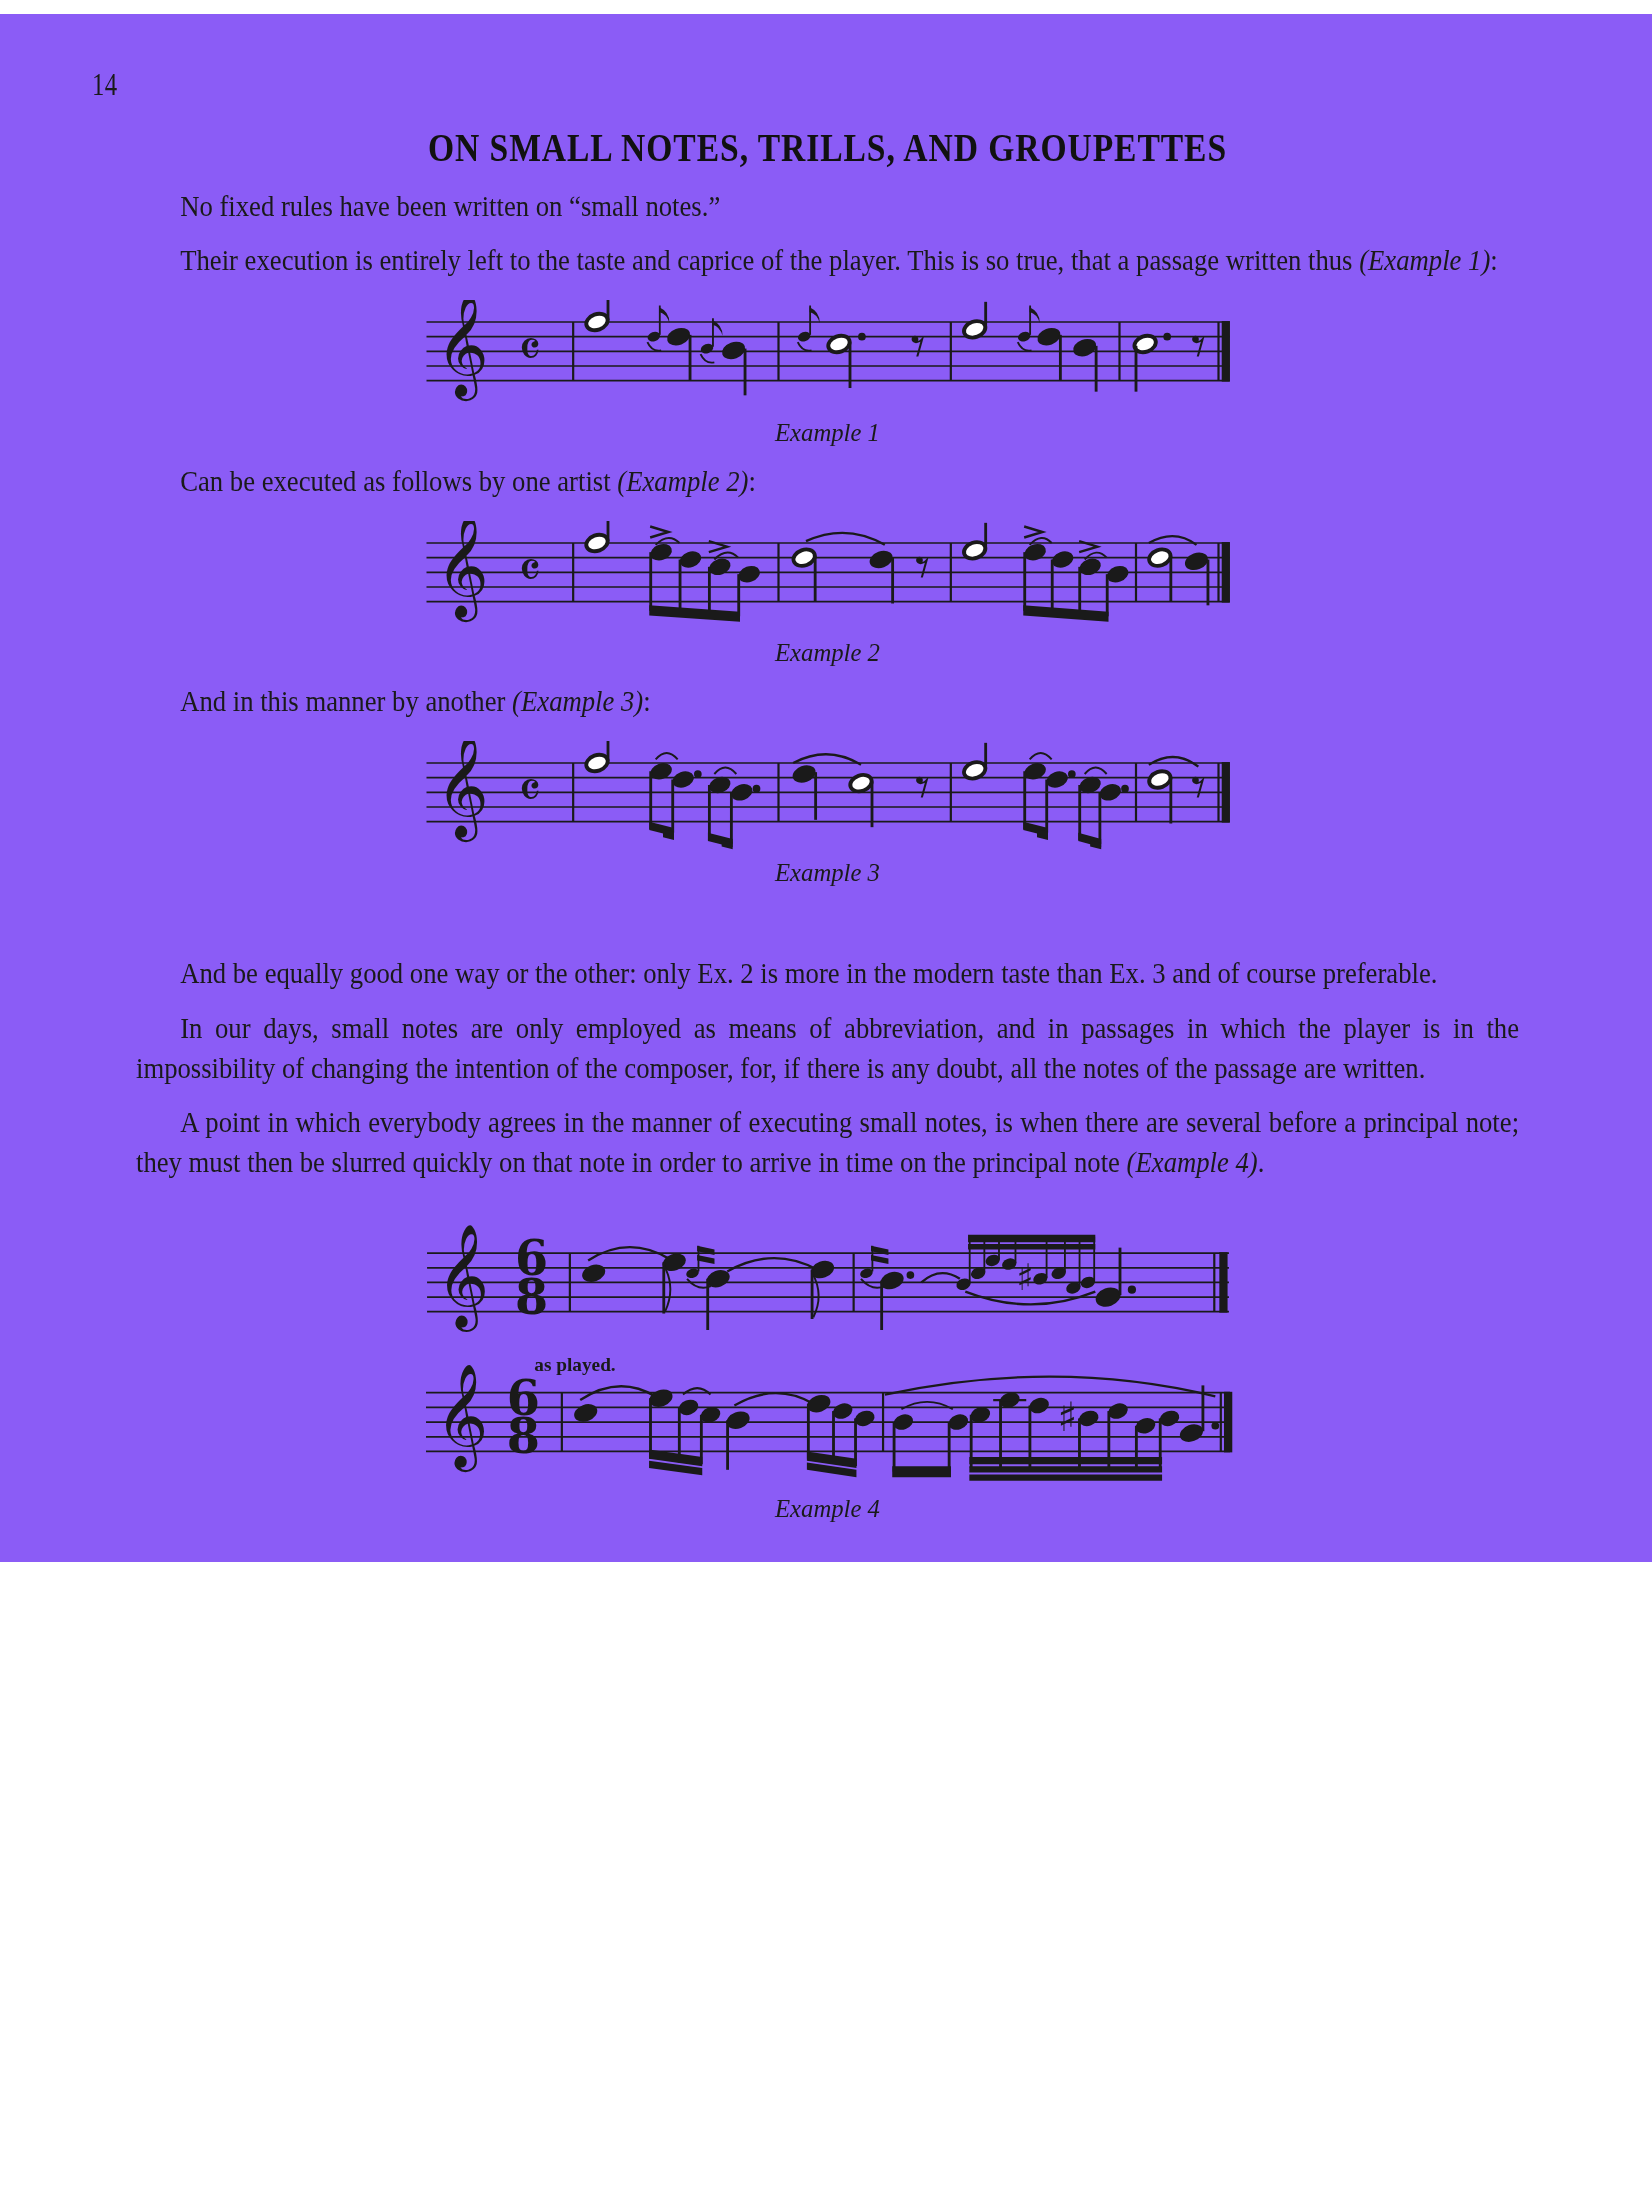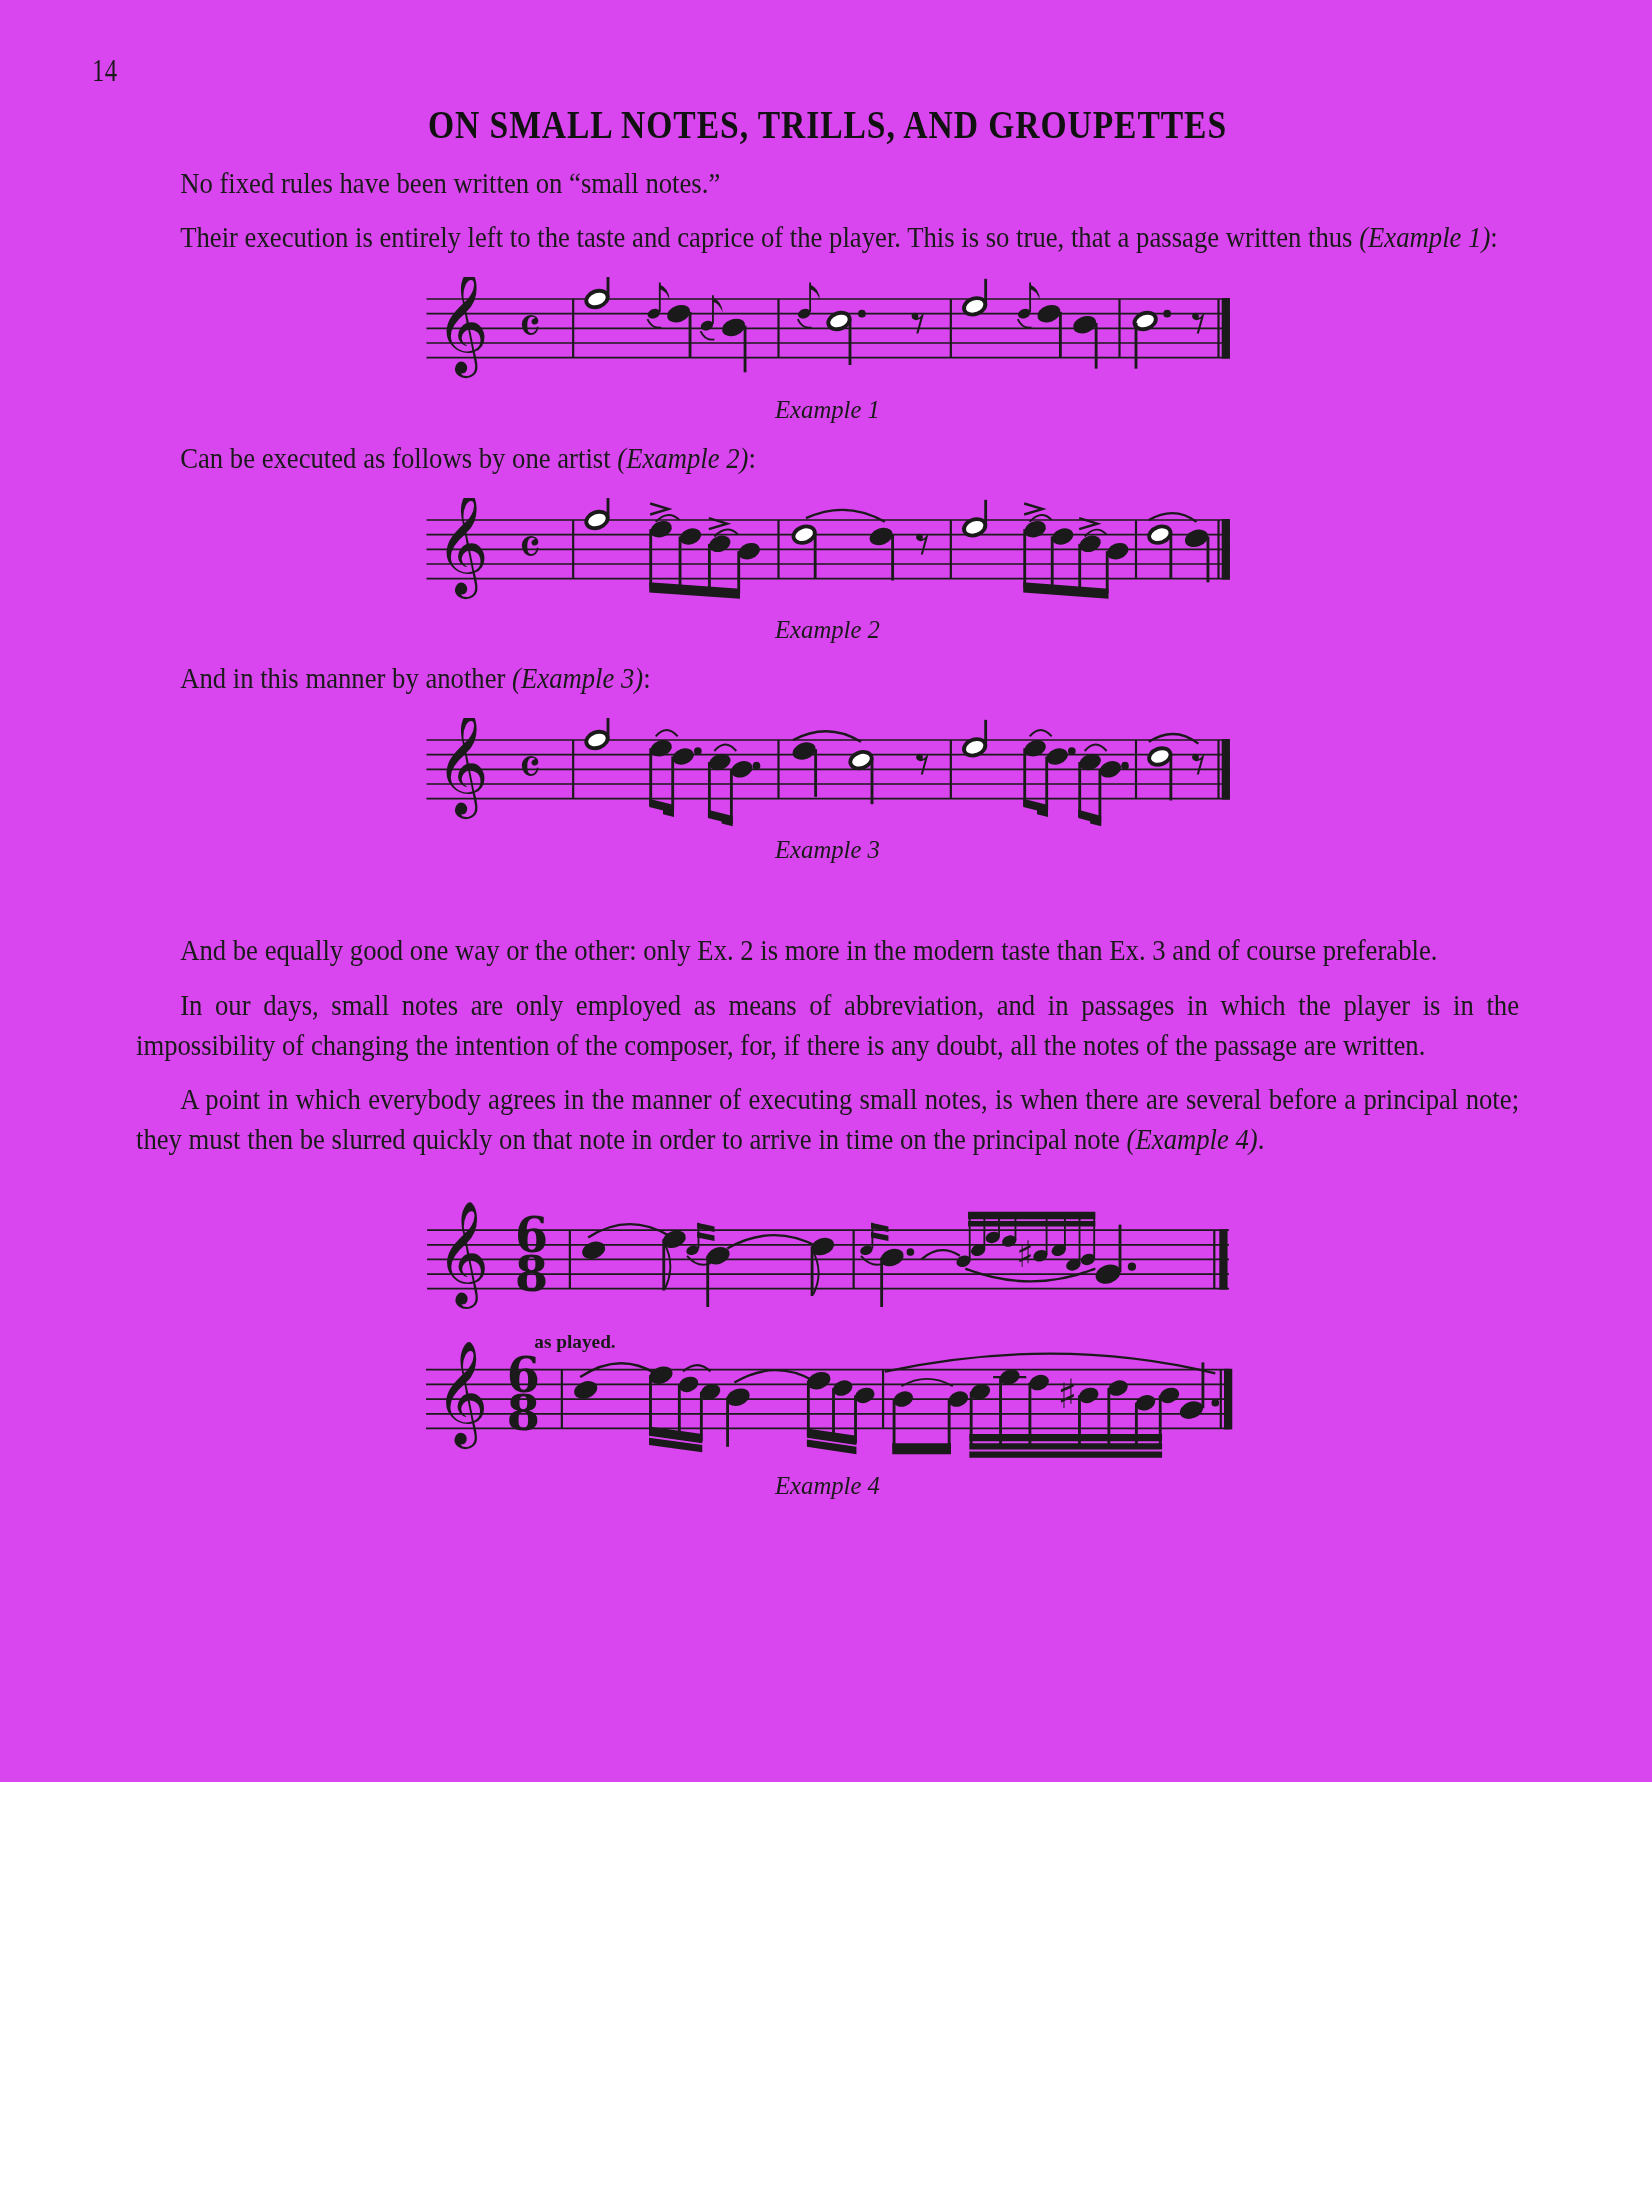"14" .page { background: #d946ef -> #8b5cf6; height: 1782px -> 1548px; margin: 0 auto -> 14px auto }
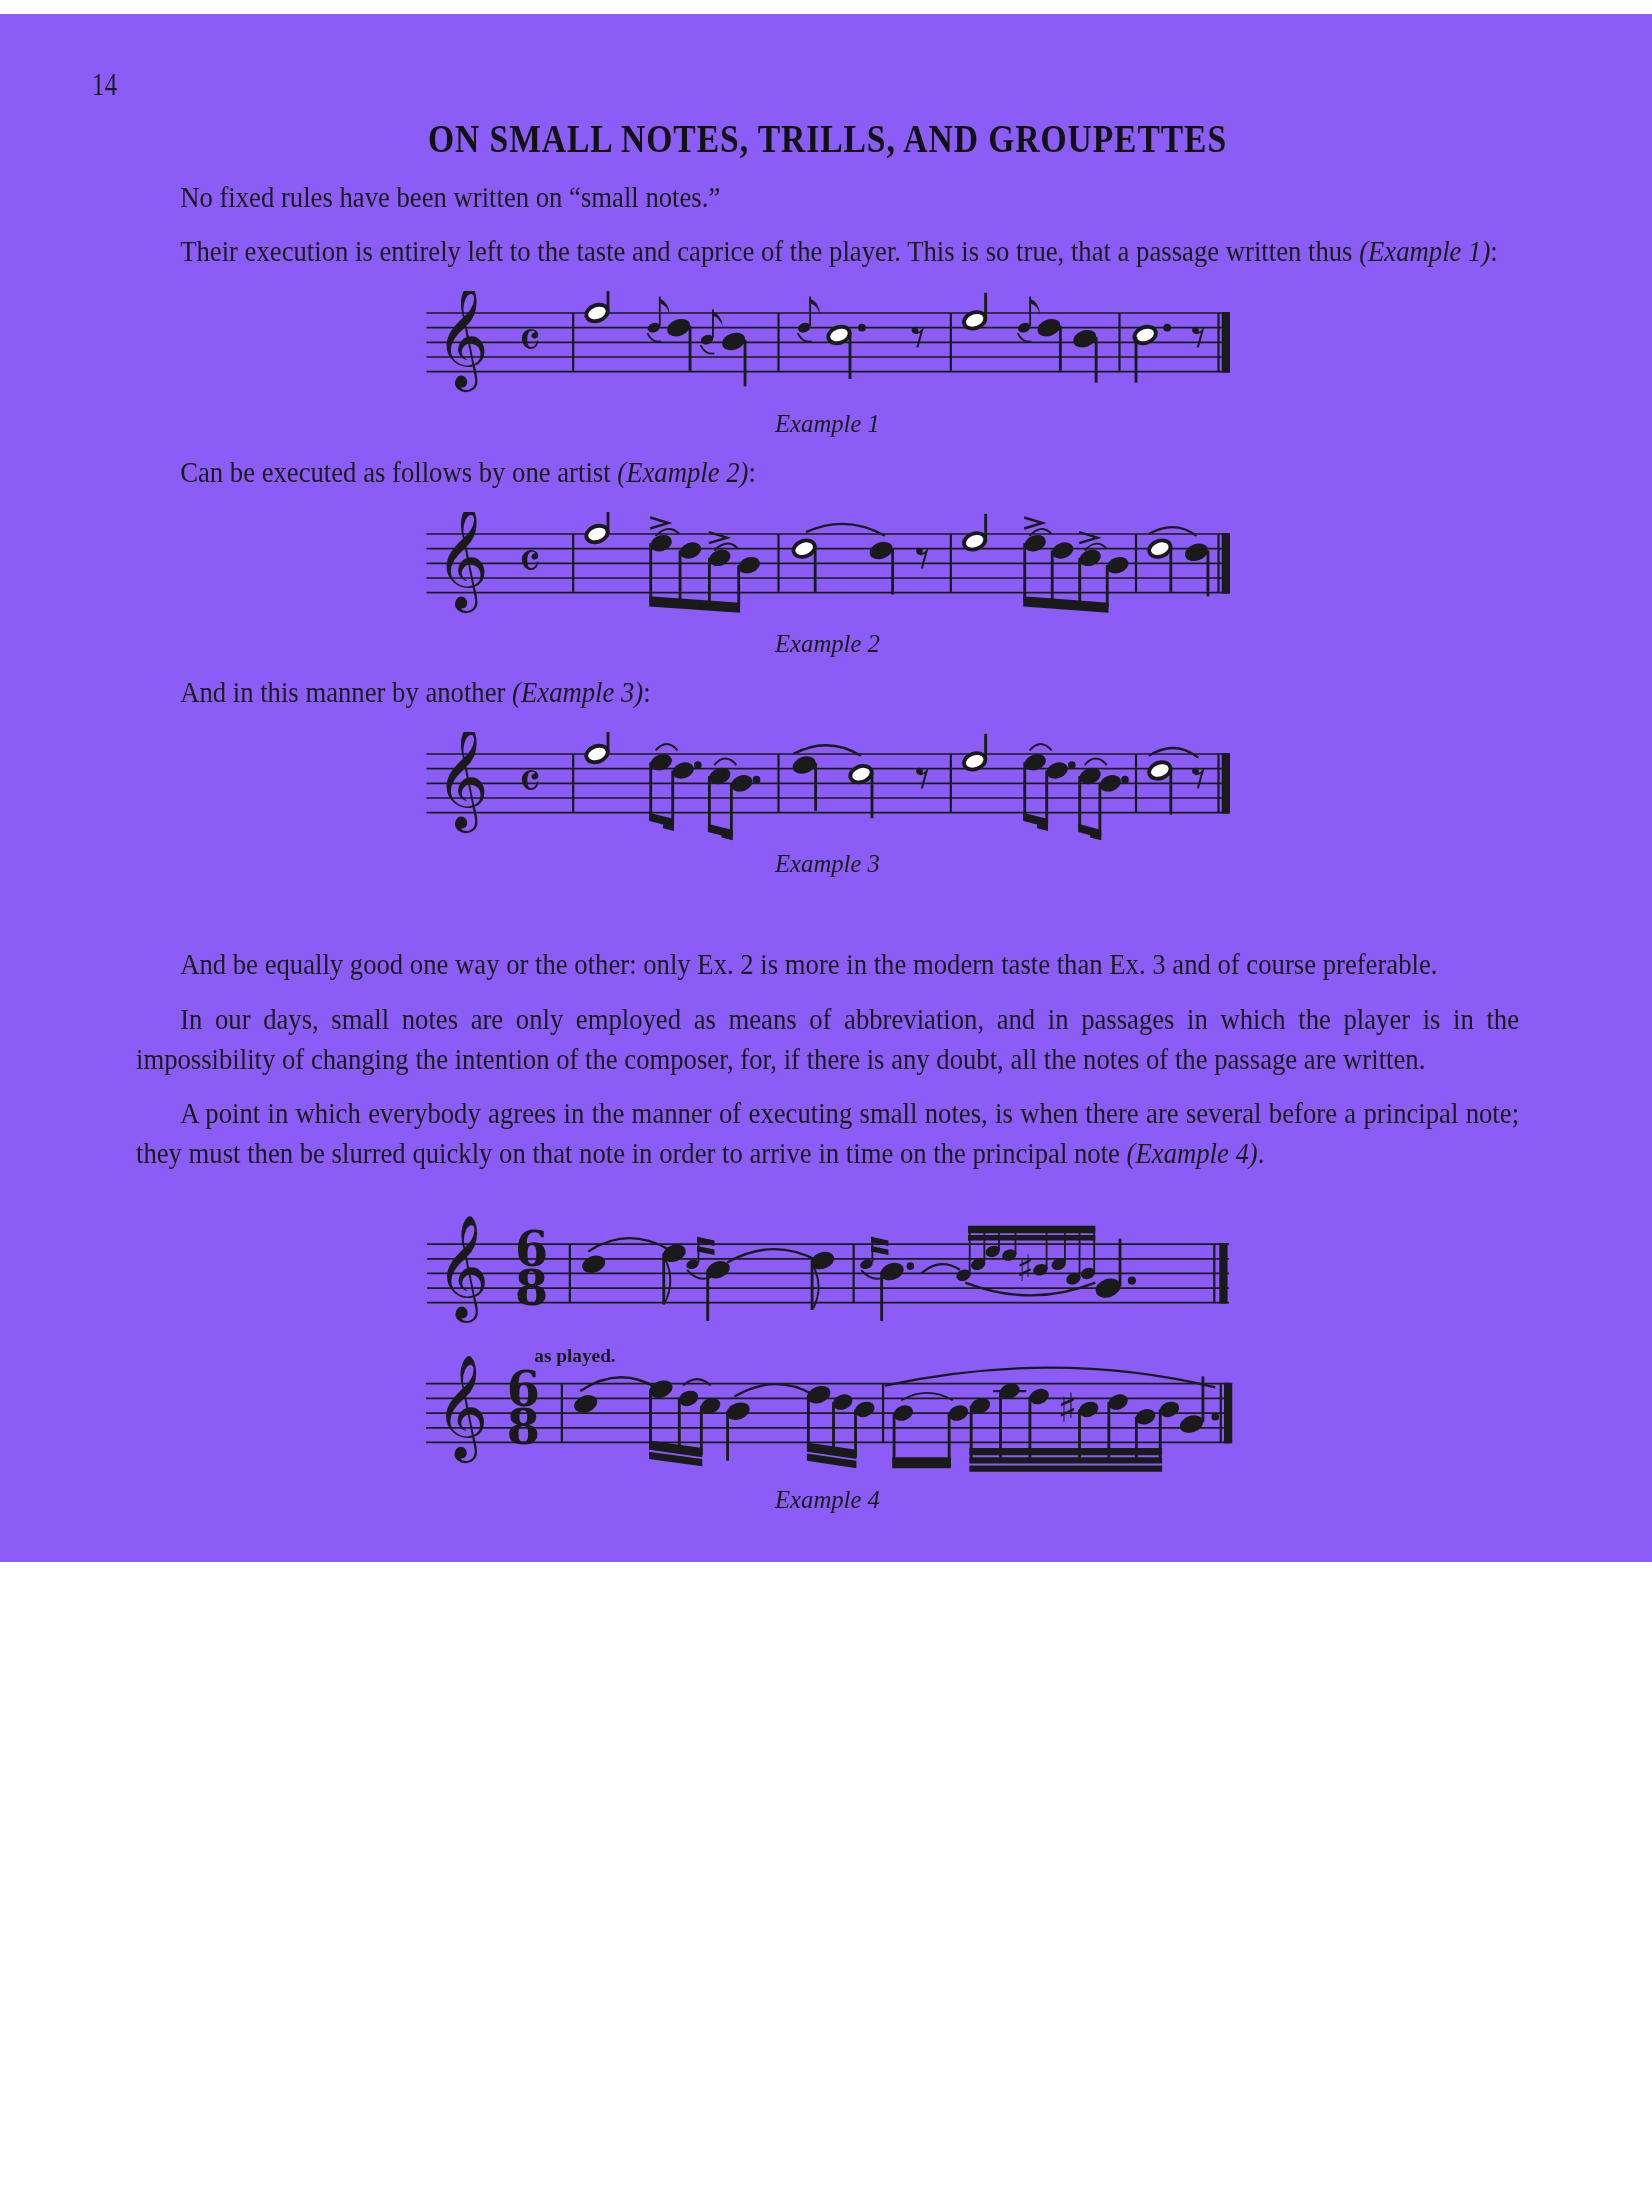"ON SMALL NOTES, TRILLS, AND" .content { top: 101px -> 110px }
